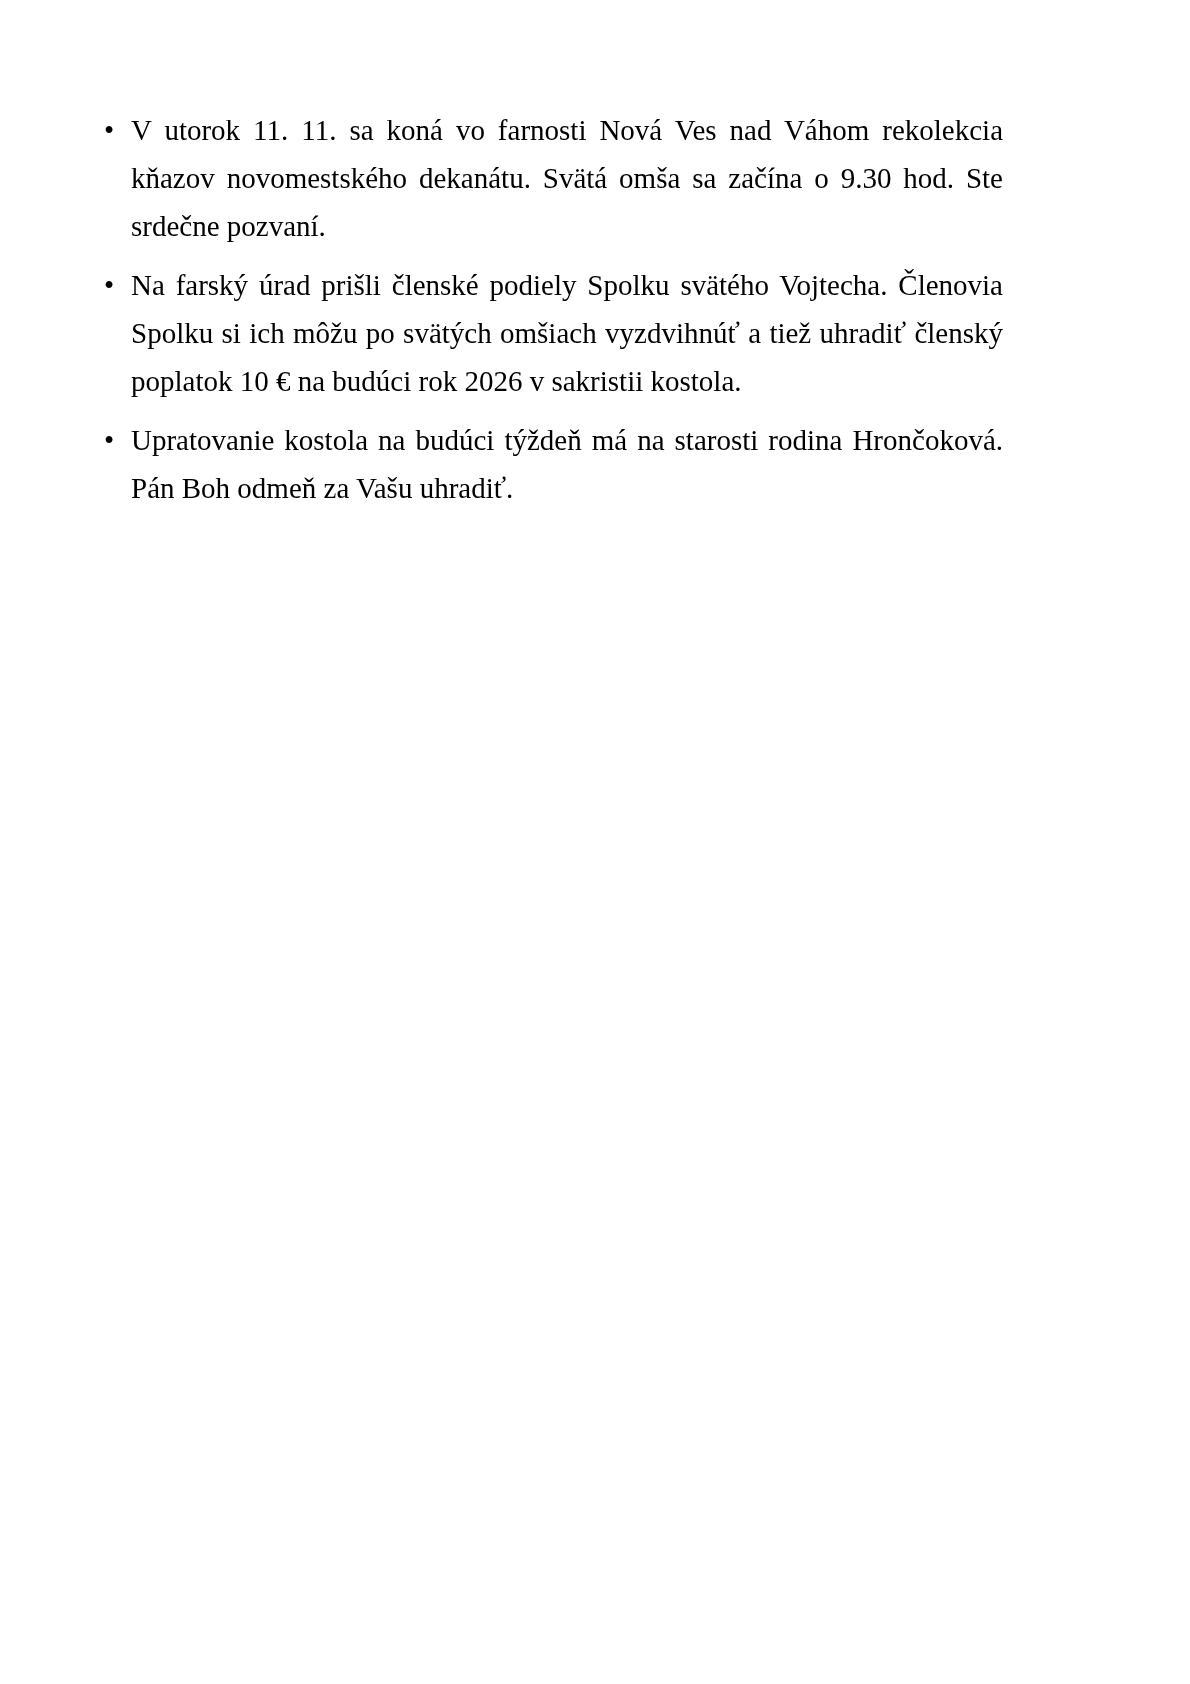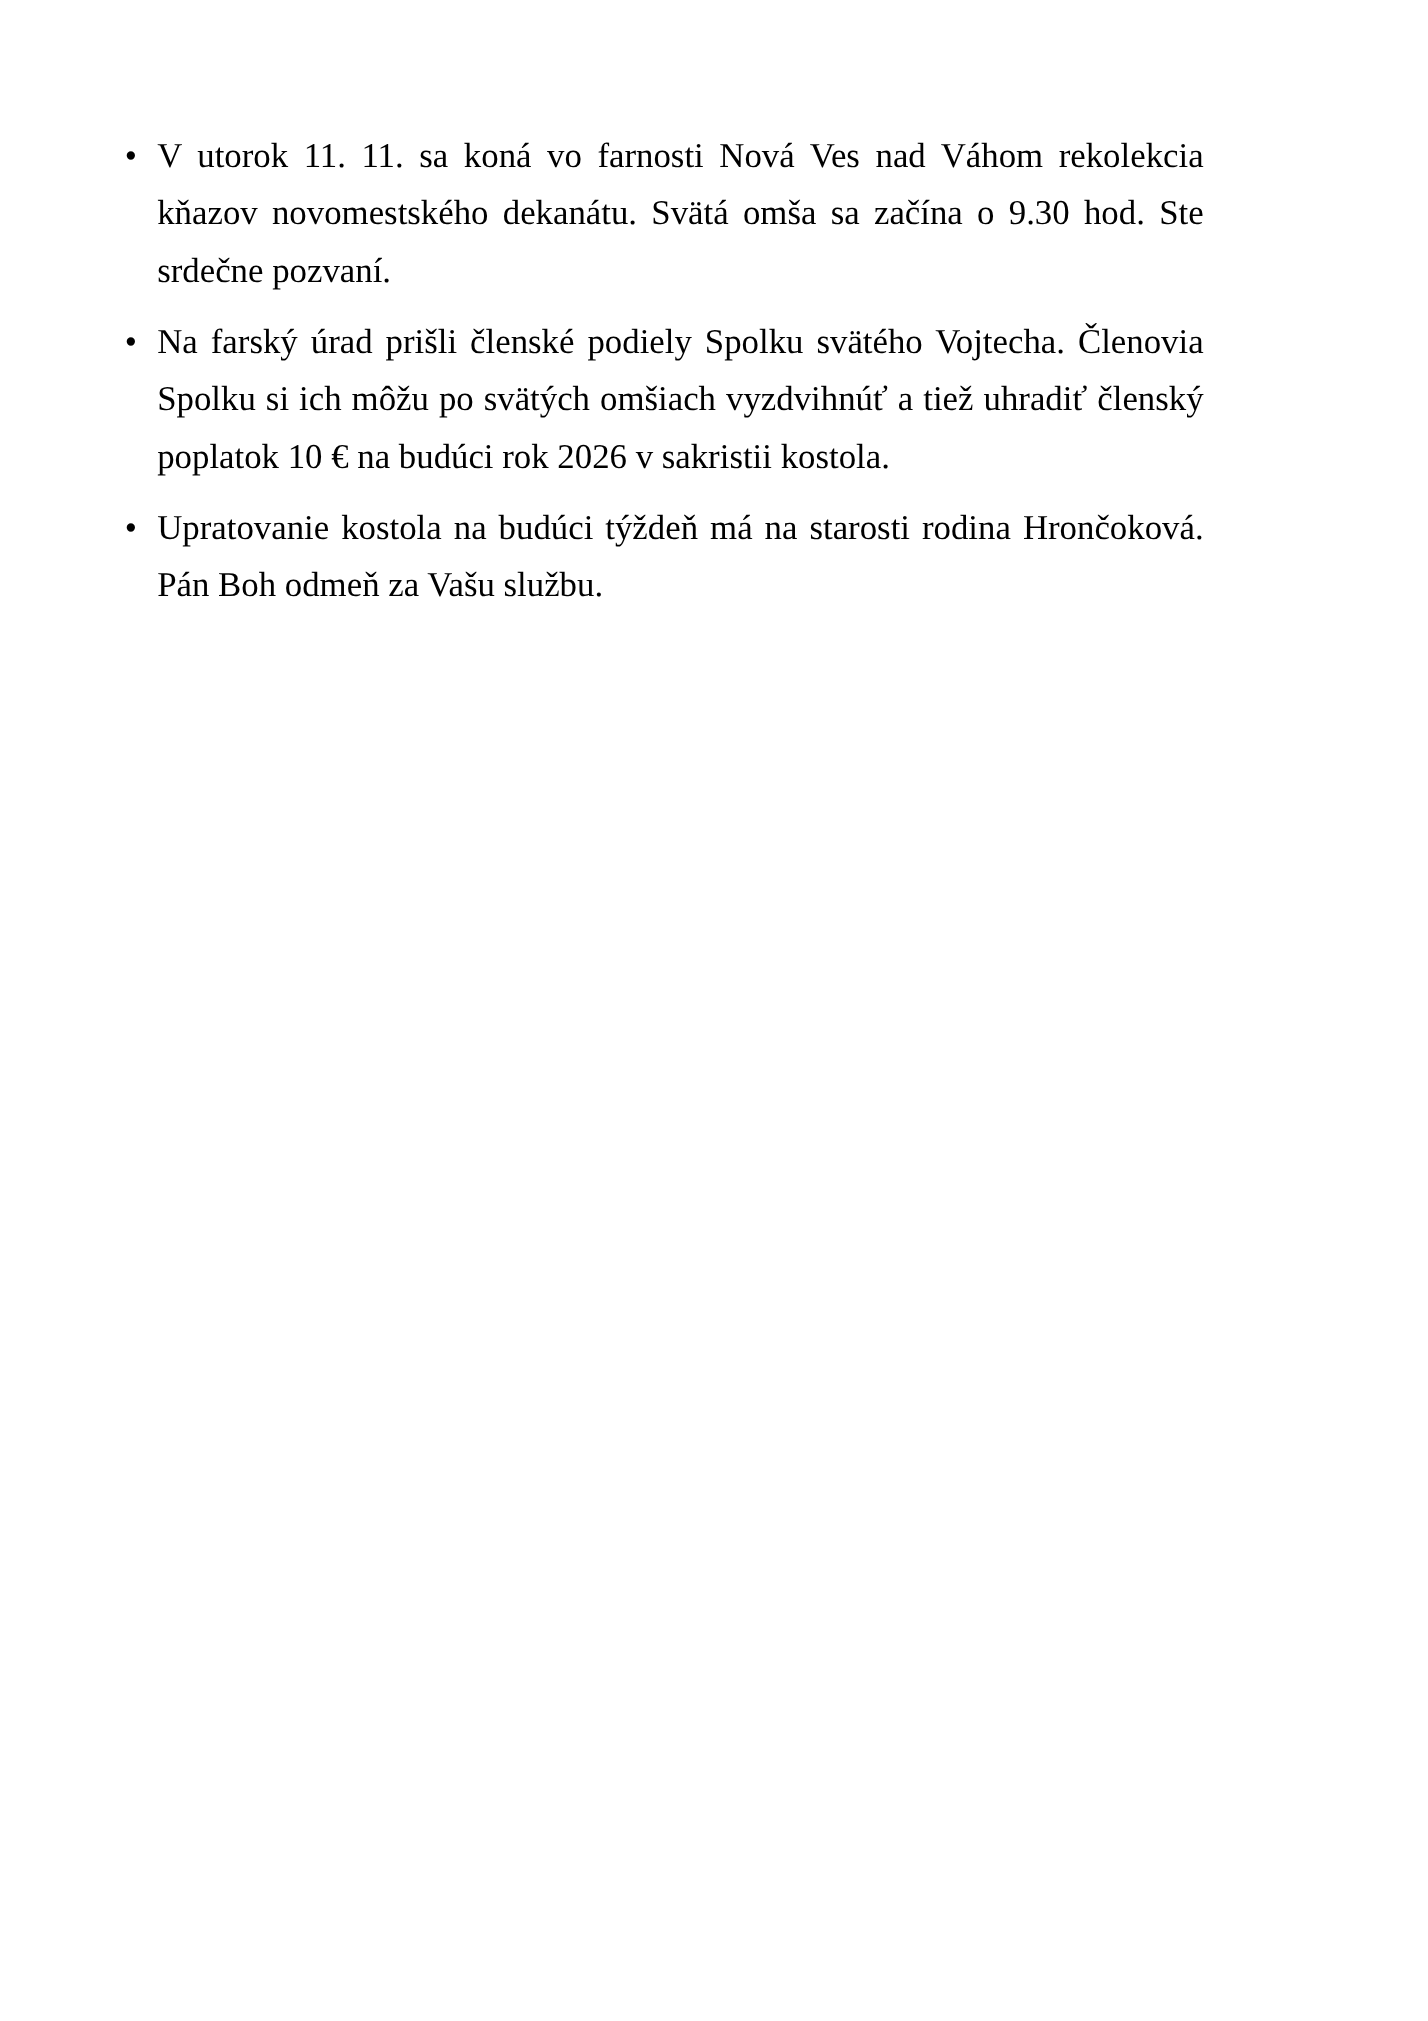"Upratovanie kostola na budúci týždeň" span { text: službu -> uhradiť }
